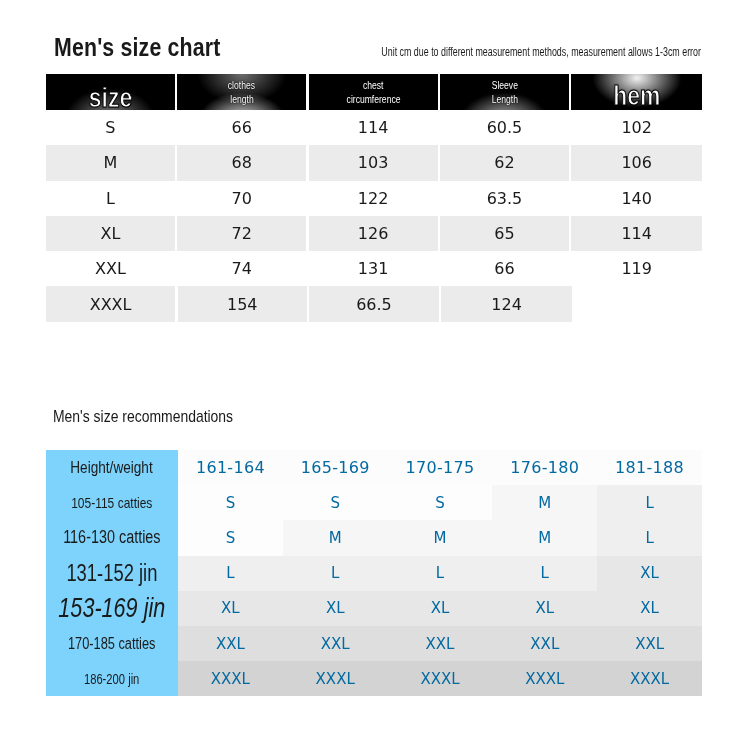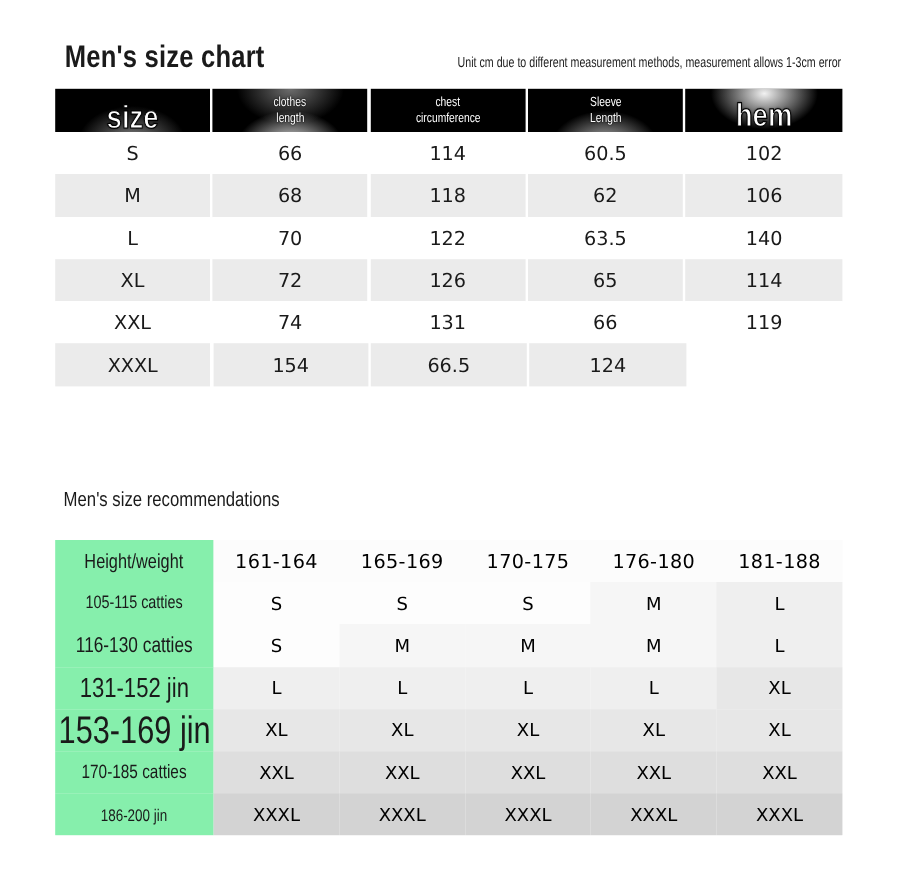"118" div.st-cell { text: 118 -> 103 }
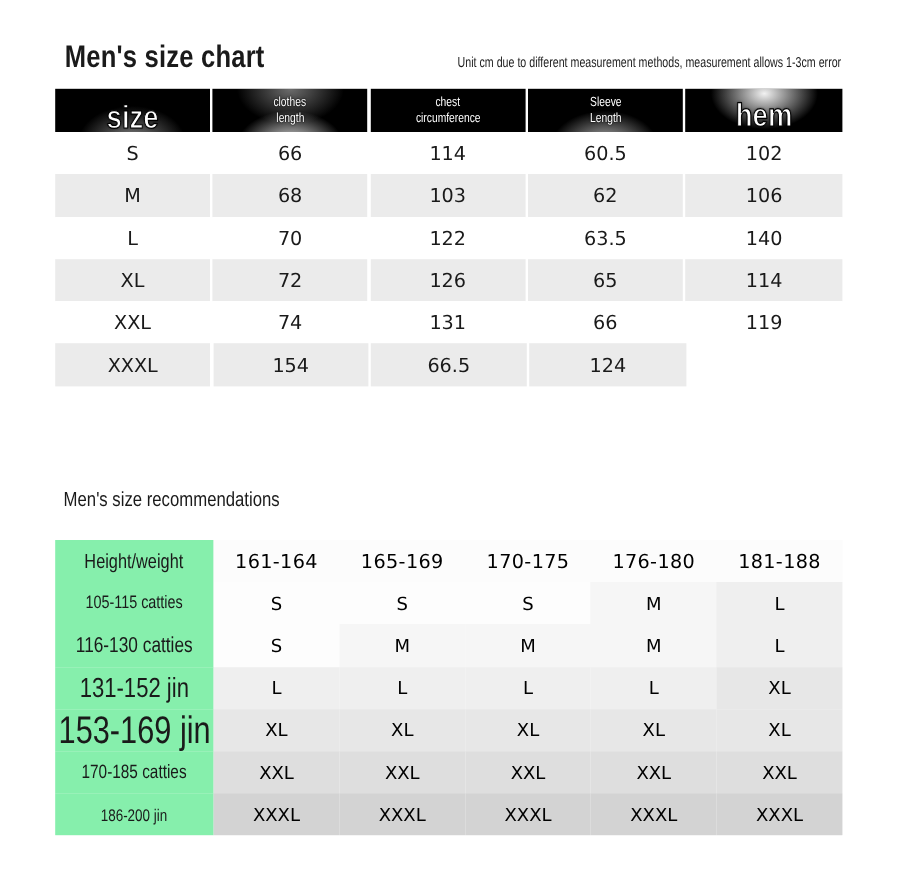"Height/weight" .rec-label { background: #86efac -> #7dd3fc }
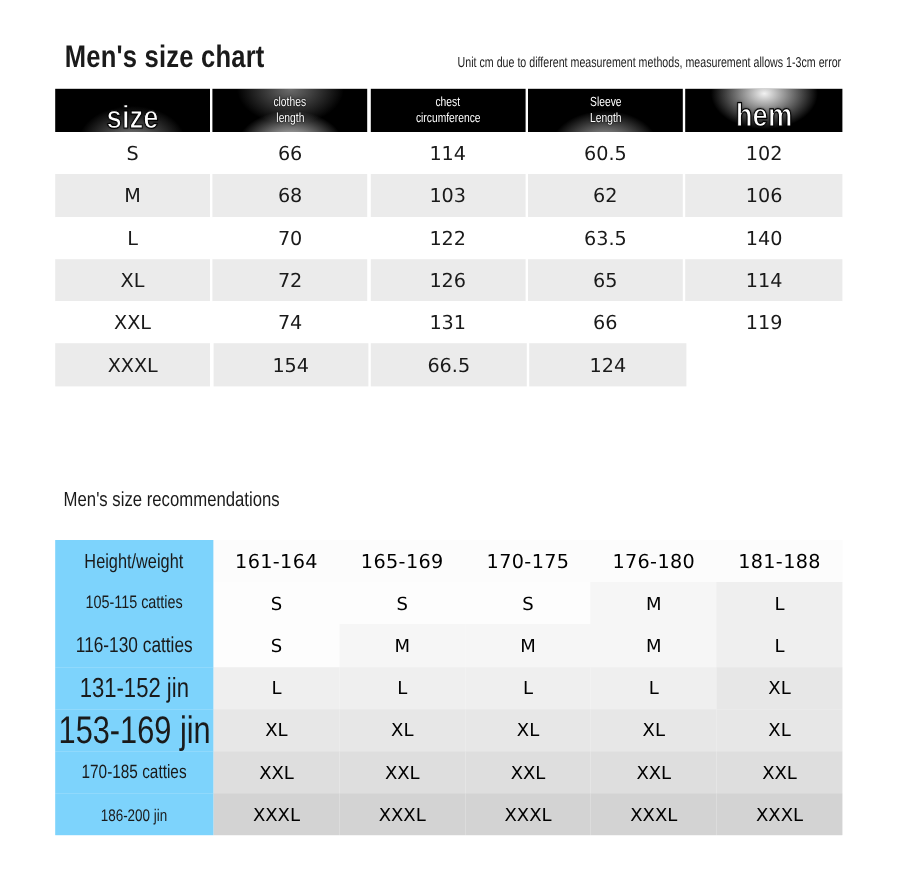"161-164" .rec-cell { color: #000000 -> #0369a1 }
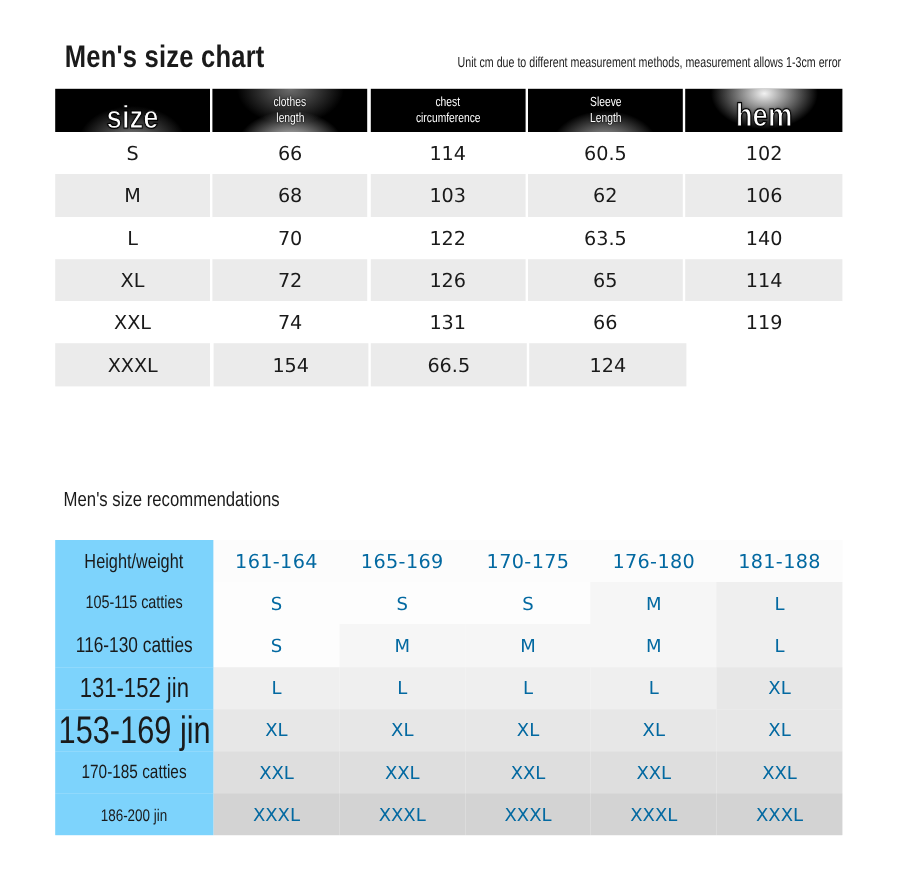"153-169 jin" div.rec-label { font-size: 32px -> 27px; font-style: none -> italic }
